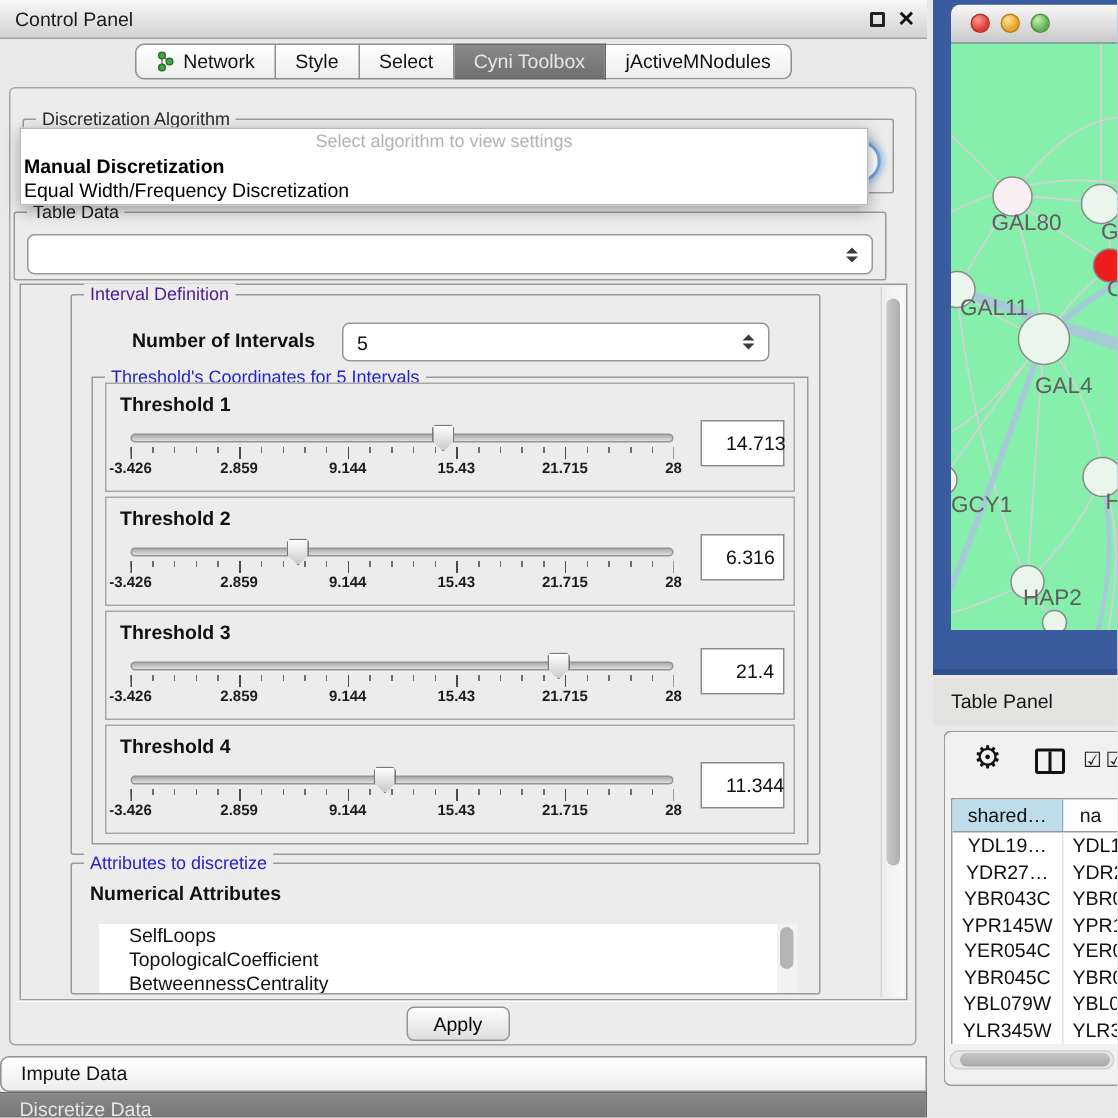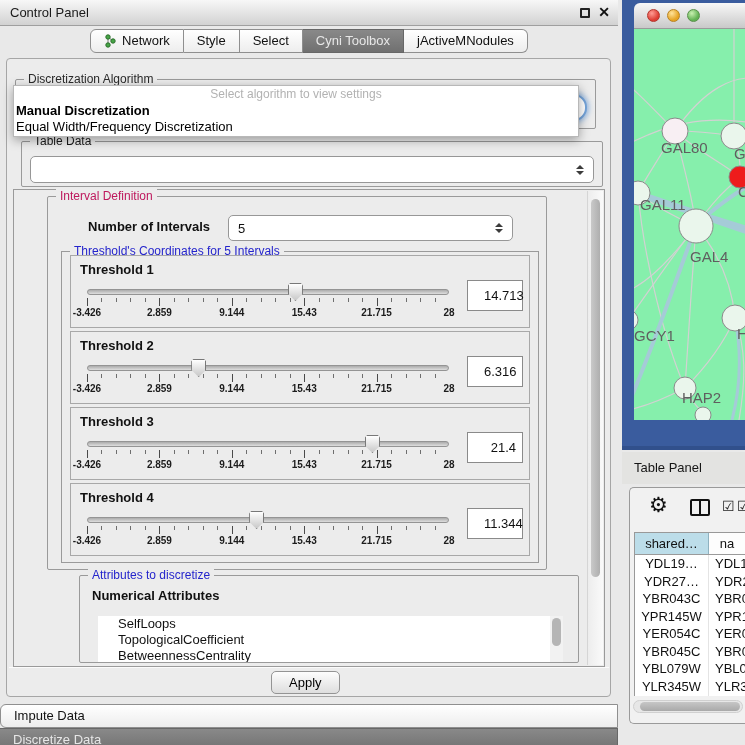"Table Data" #tabledata-group { left: 14px -> 2px }
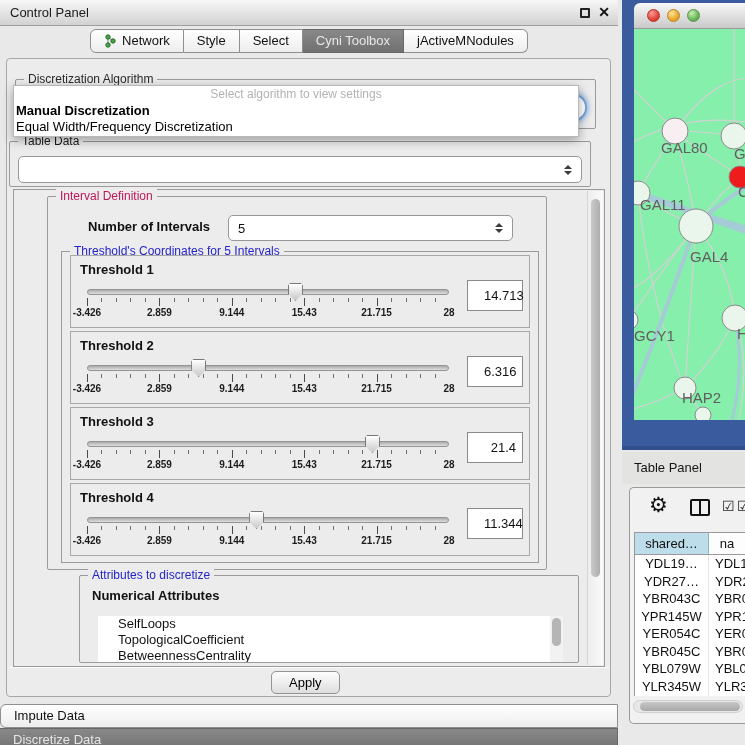"Interval Definition" #interval-label { color: #be185d -> #4c1d95 }
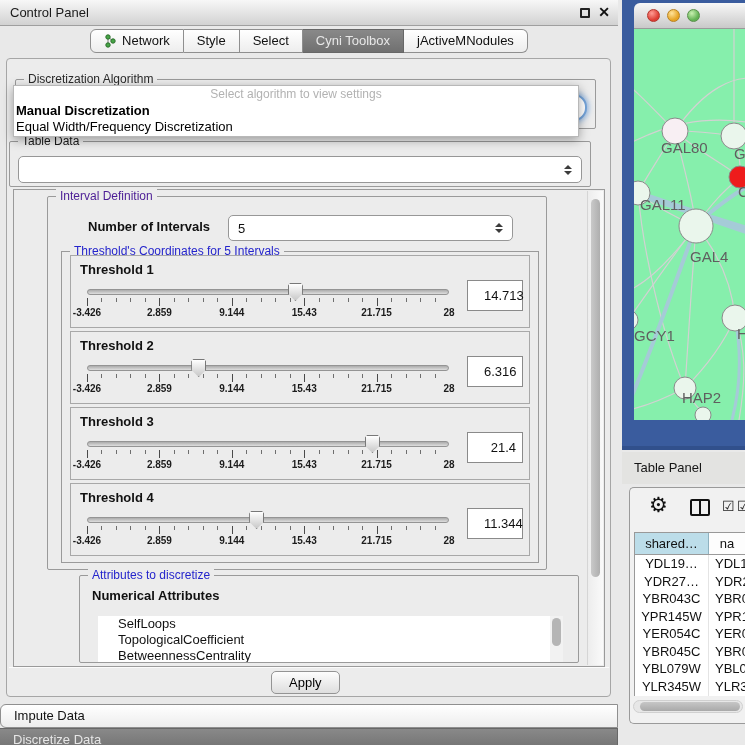"Attributes to discretize" #attr-group { margin-left: 32px -> none }
